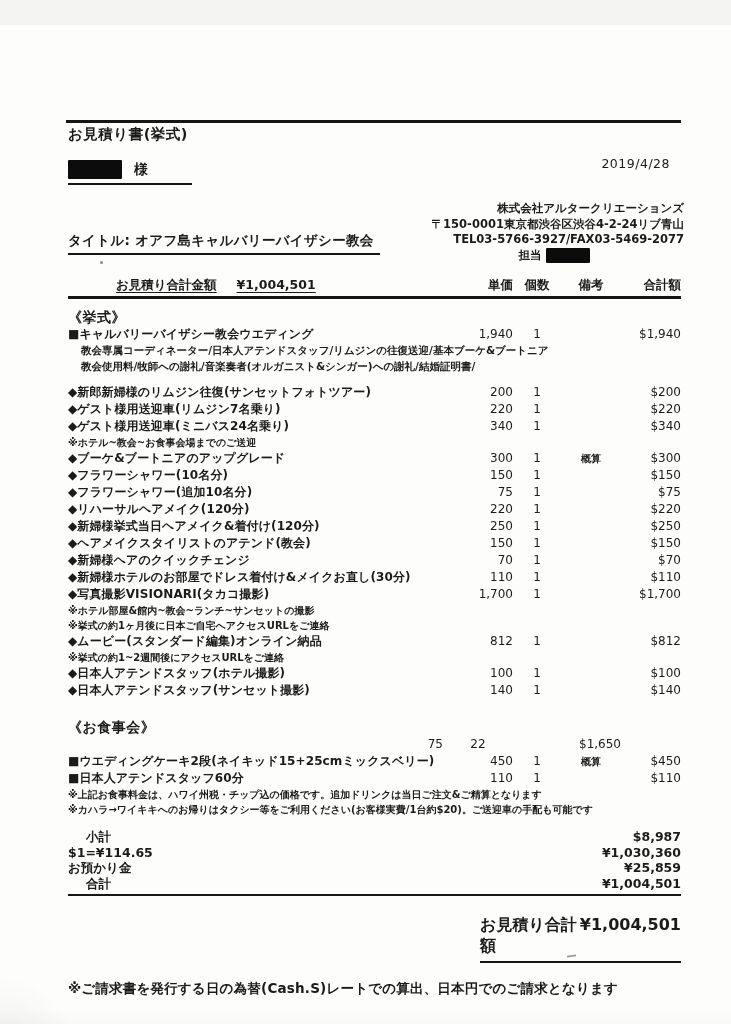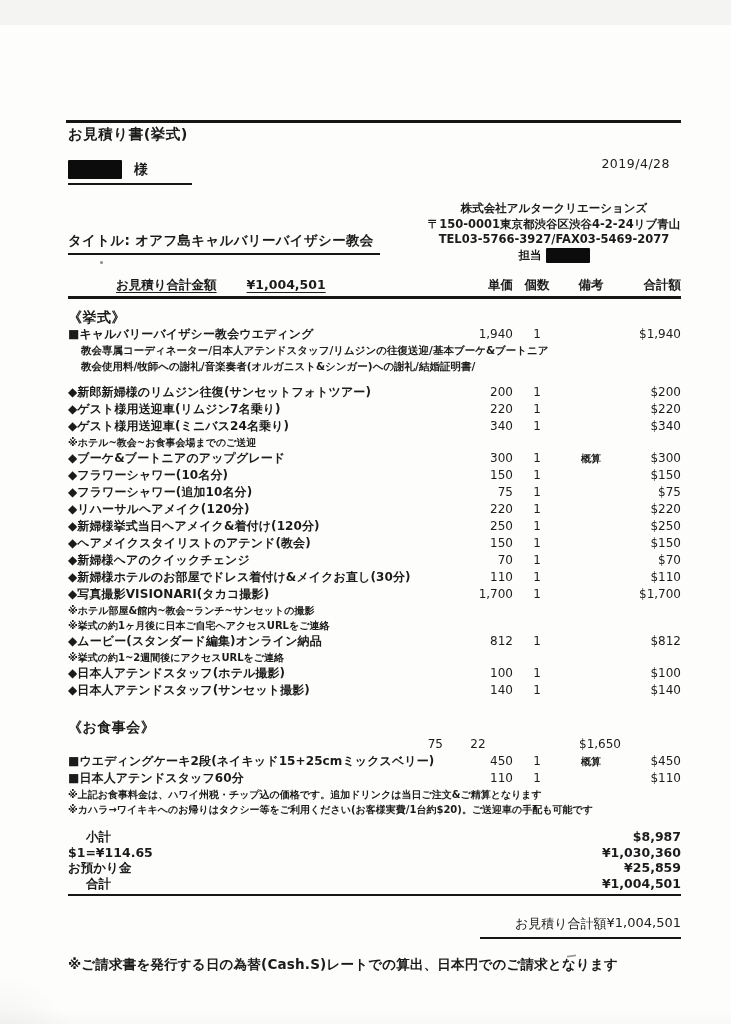"株式会社アルタークリエーションズ" .company { text-align: center -> right }
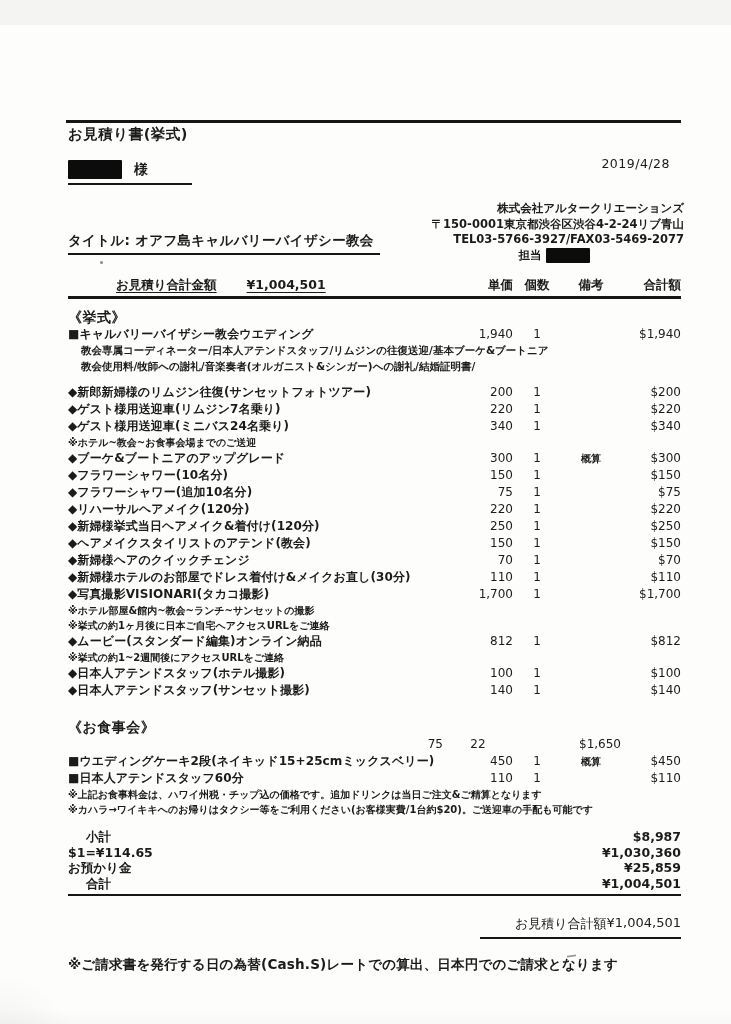"お見積り合計金額" .th-left { gap: 30px -> 20px }
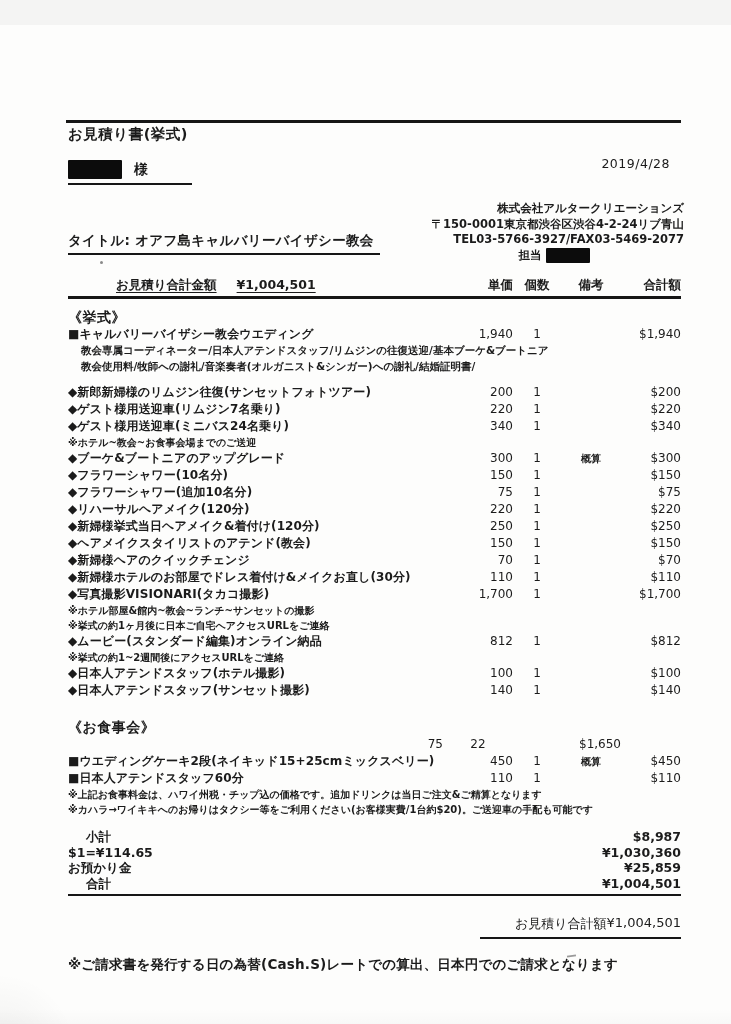"お見積り合計額" .grand-inner { font-size: 13px -> 16px; font-weight: normal -> bold }
